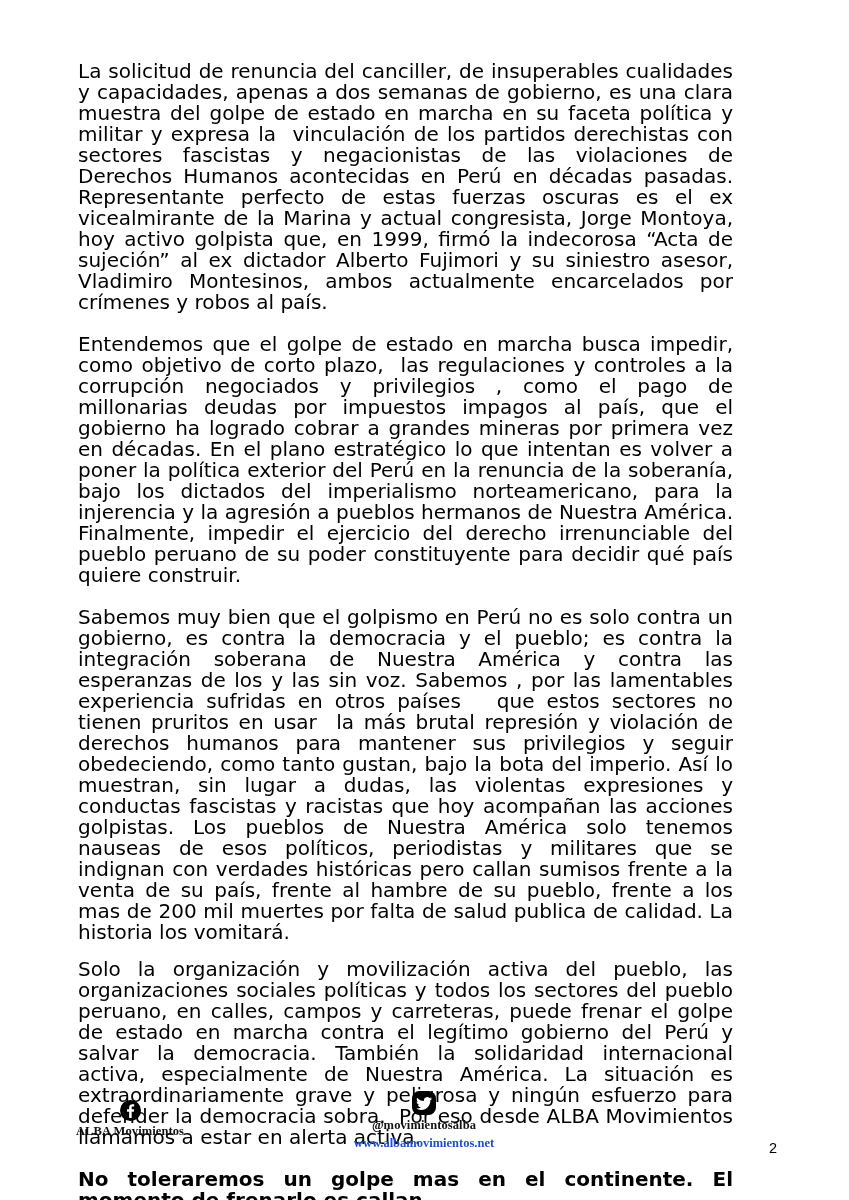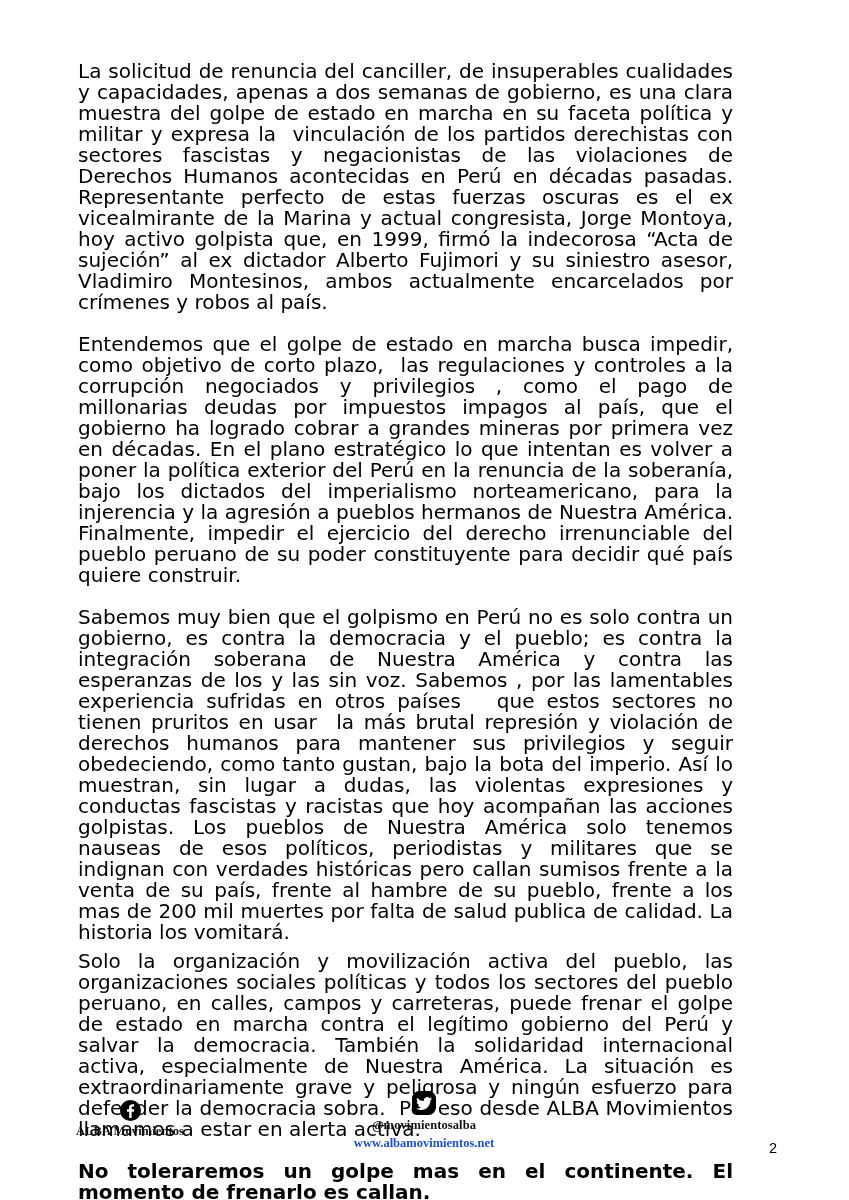"Sabemos muy bien que el" .doc-body p.no-gap-after { margin-bottom: 8px -> 16px }
